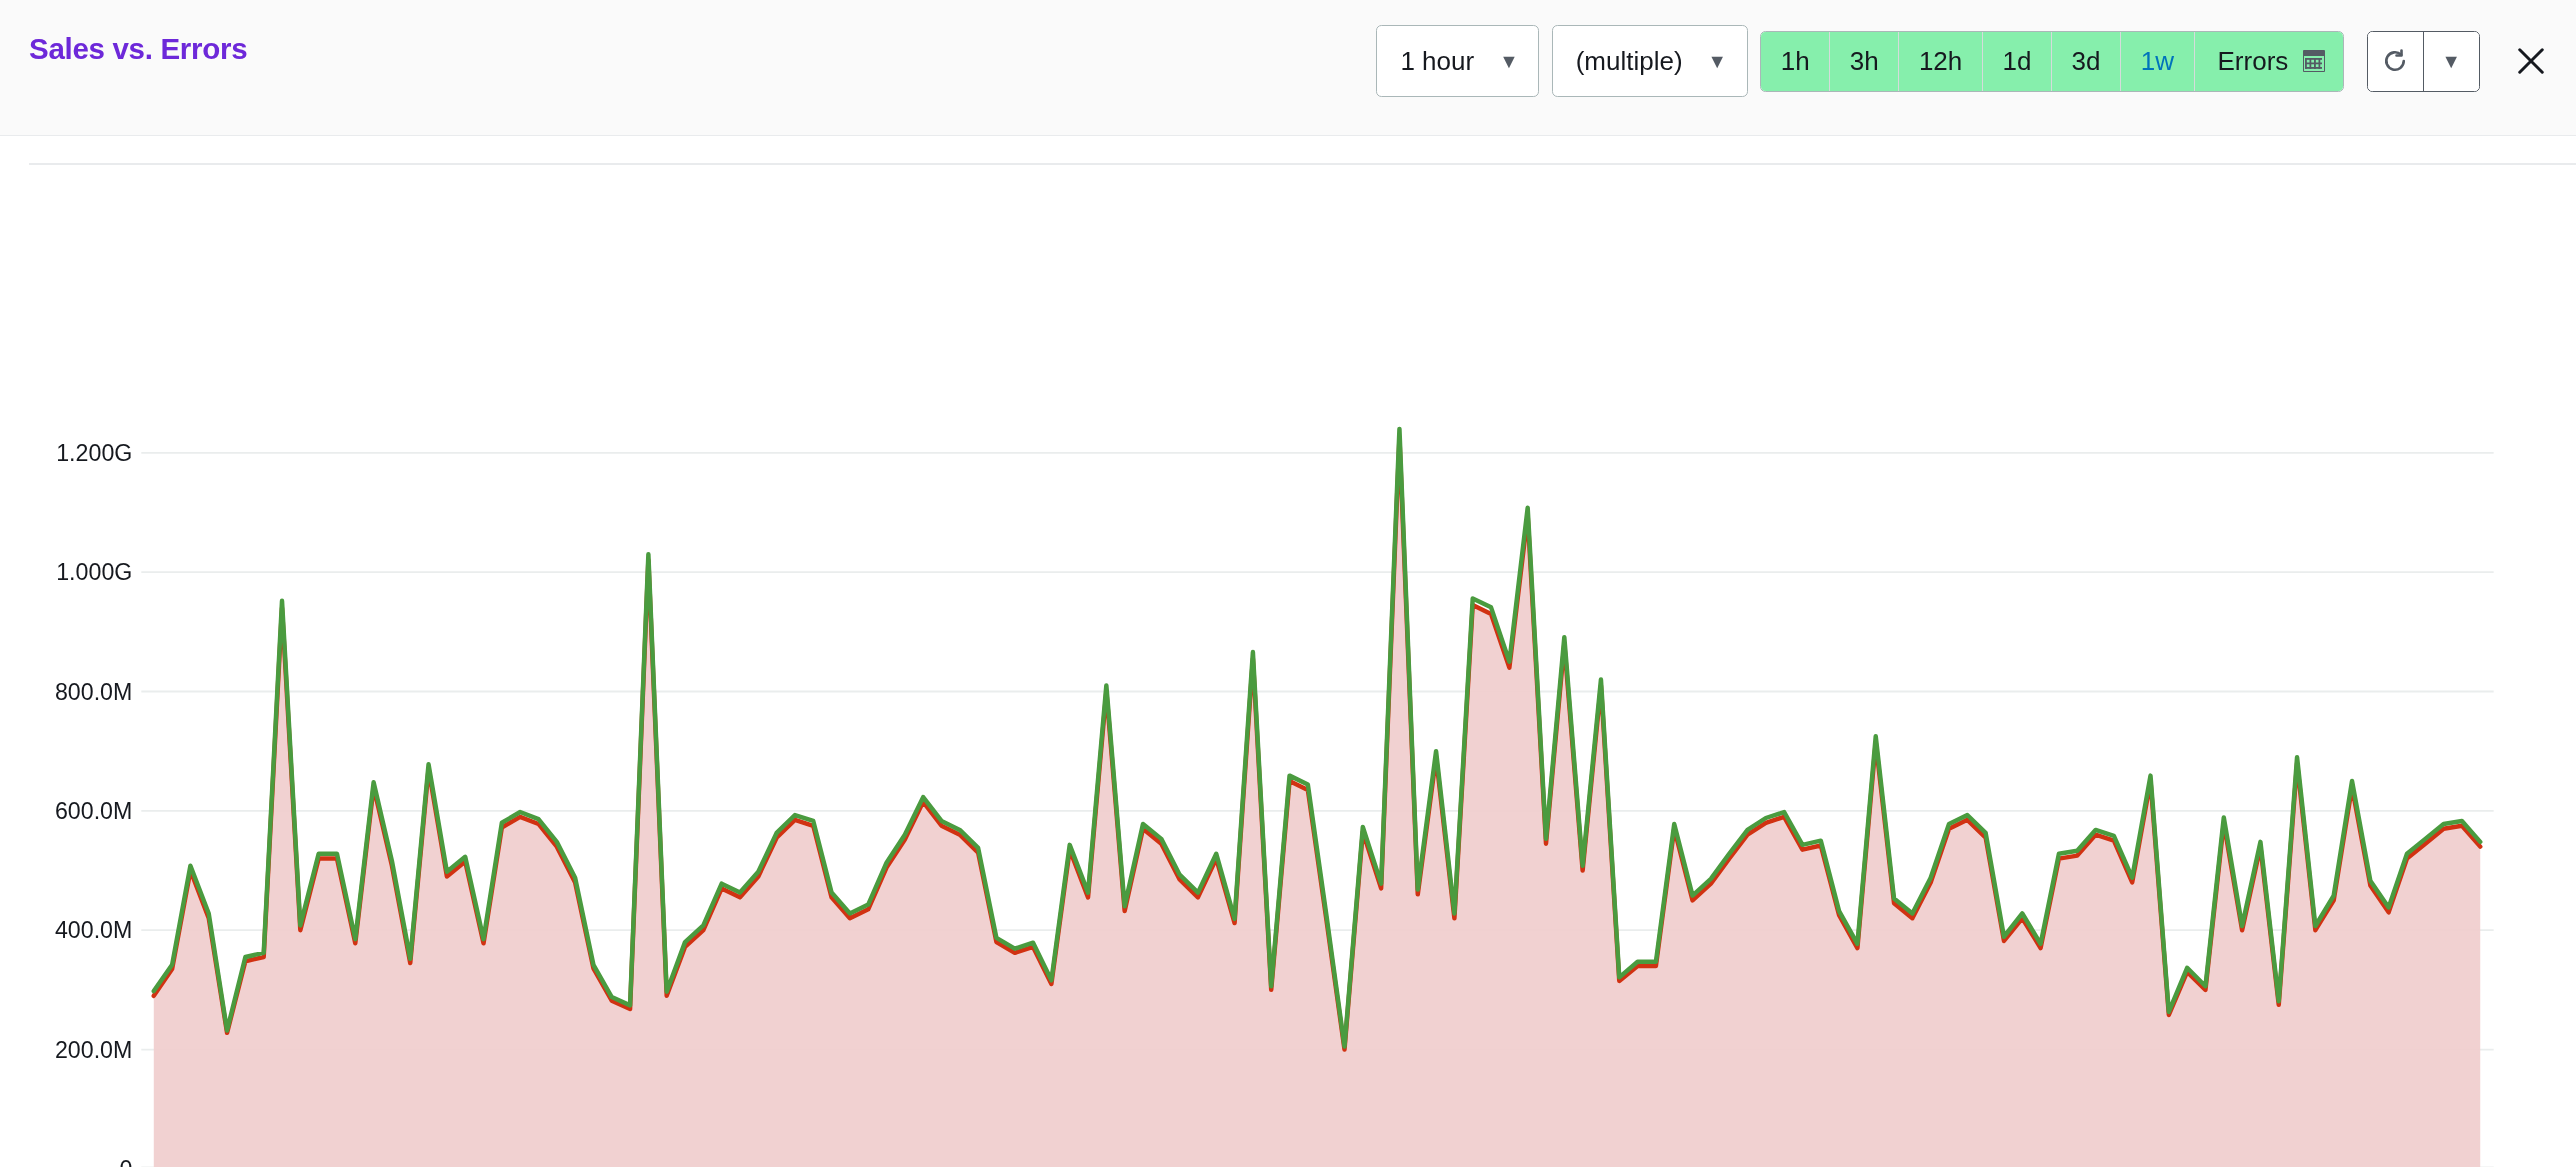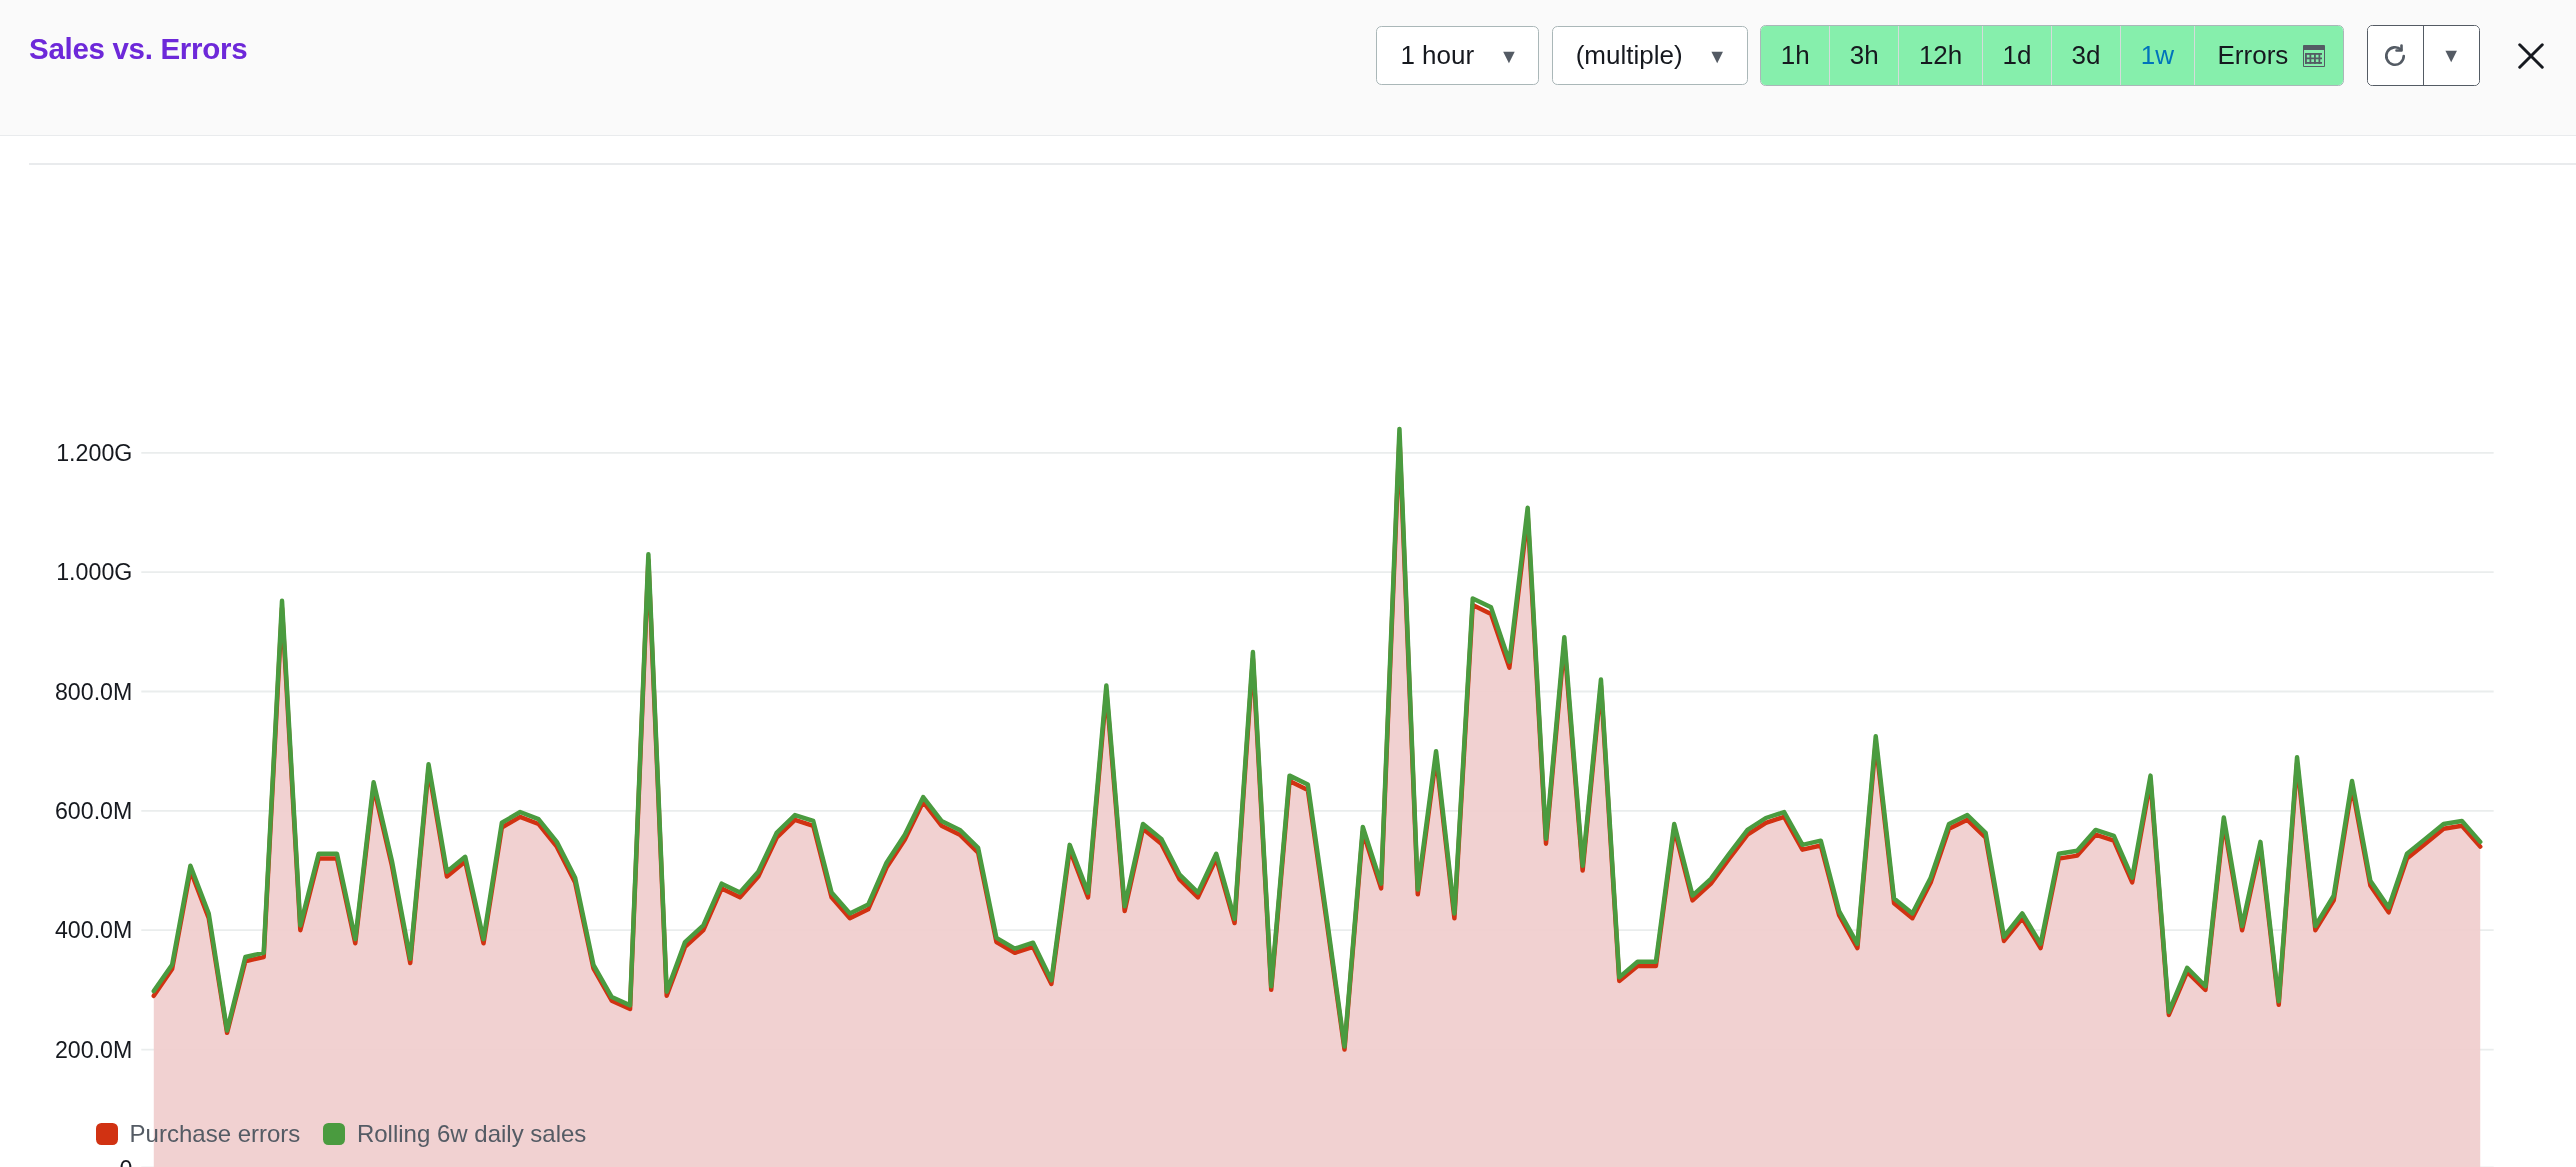"1 hour" .ctrl { height: 59px -> 72px }
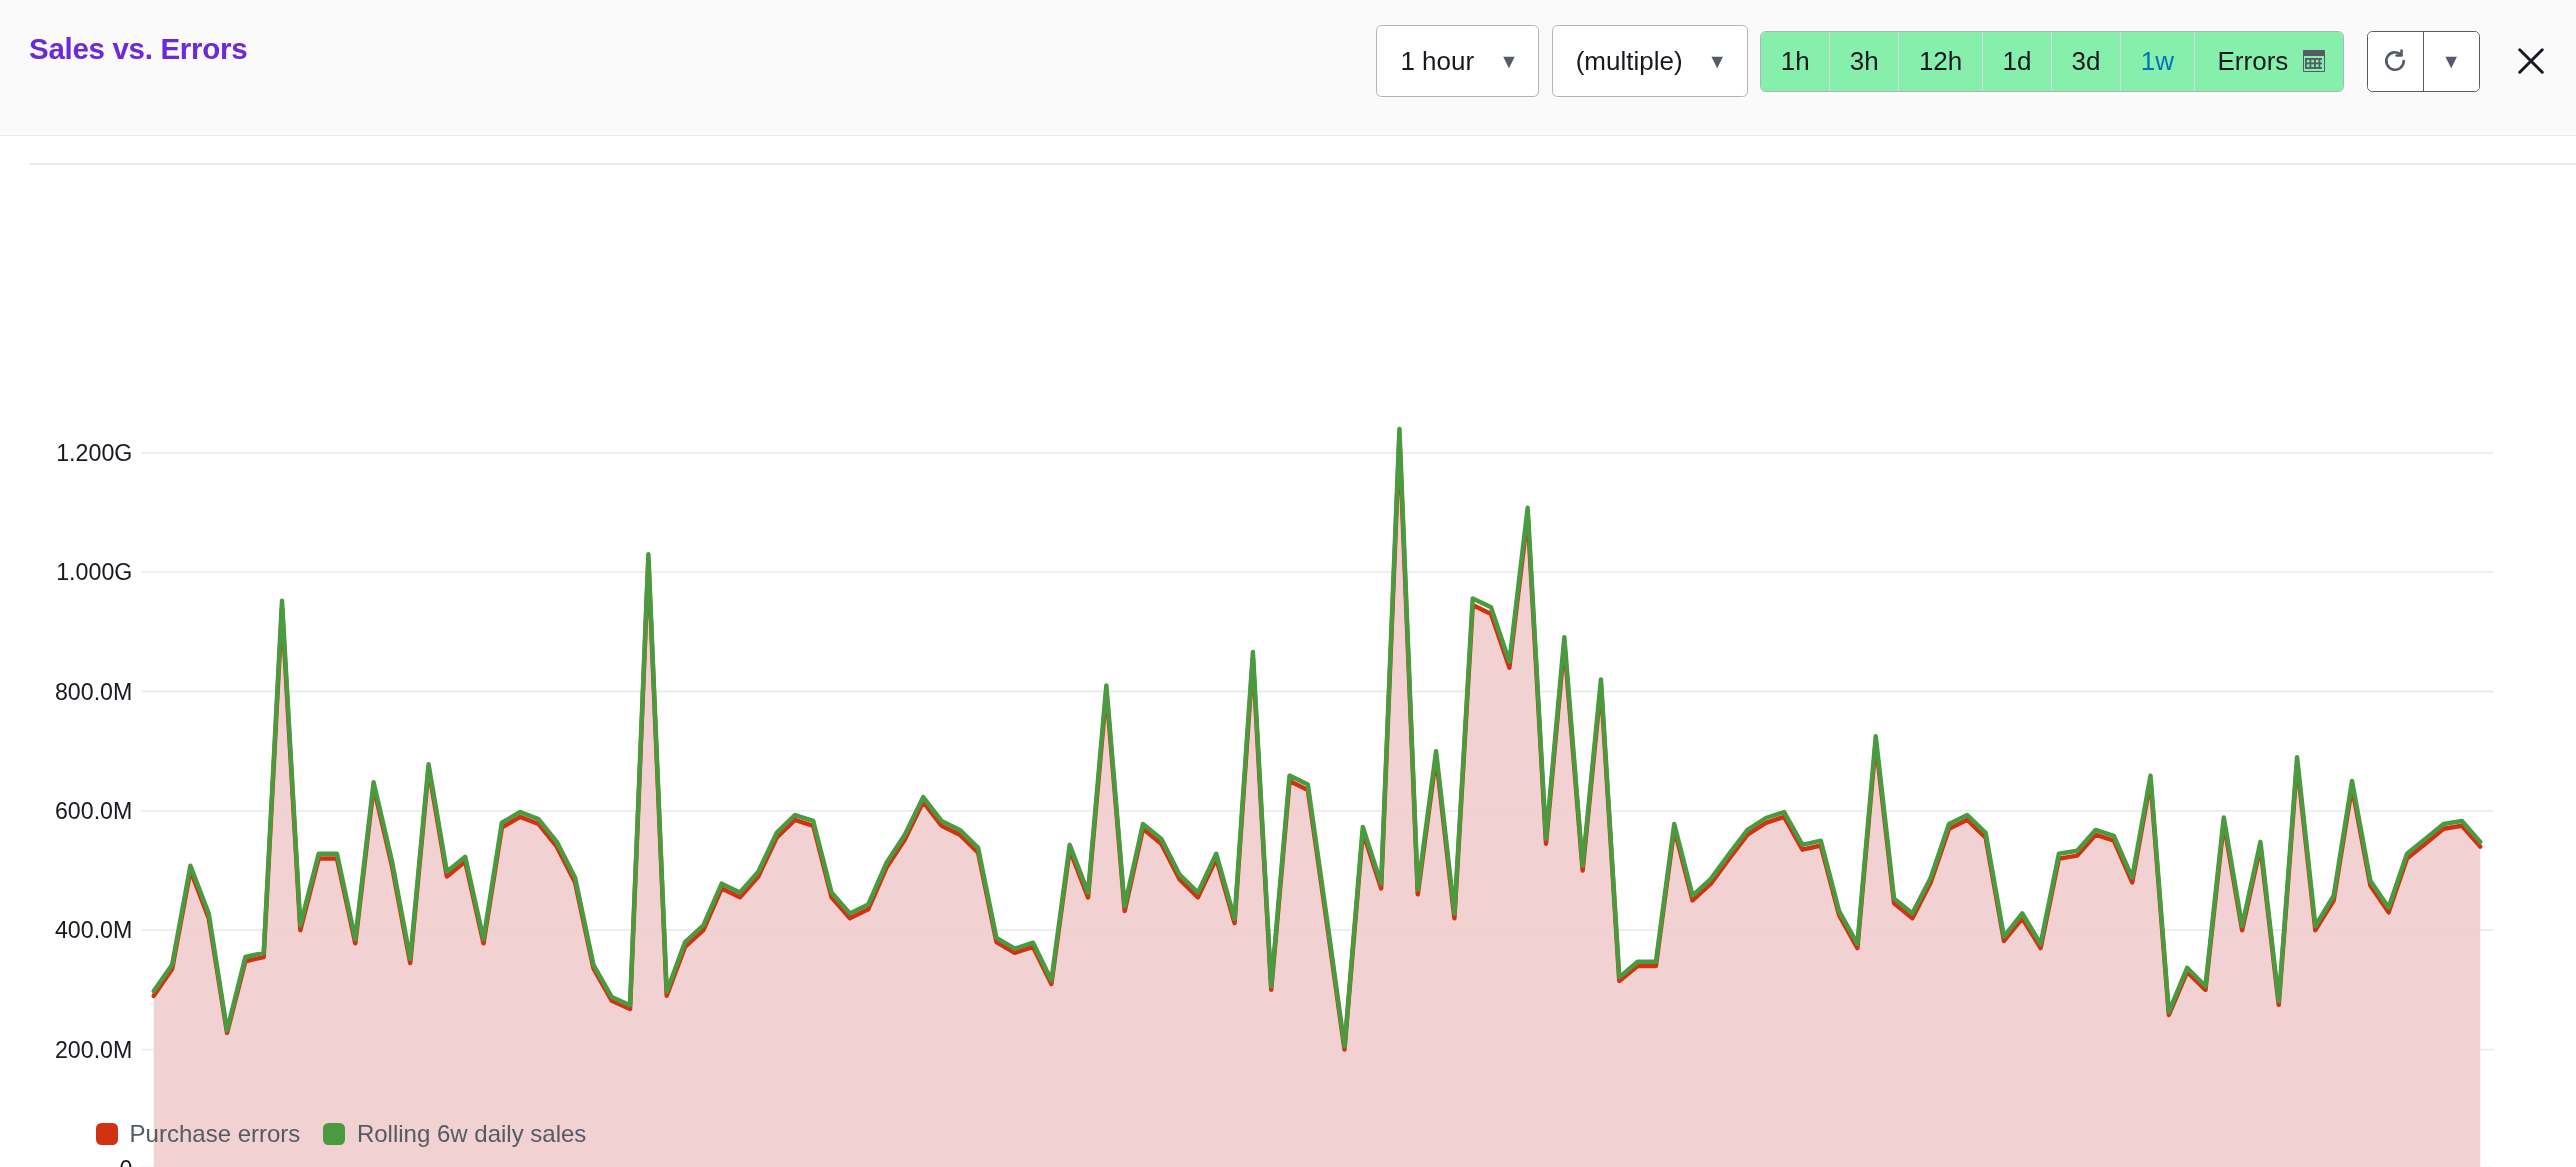"Purchase errors" div.legend { html: <div> <div> <span></span> <span>Purchase errors</span> </div> <div> <span></span> <span>Rolling 6w daily sales</span> </div> </div> -> none }
